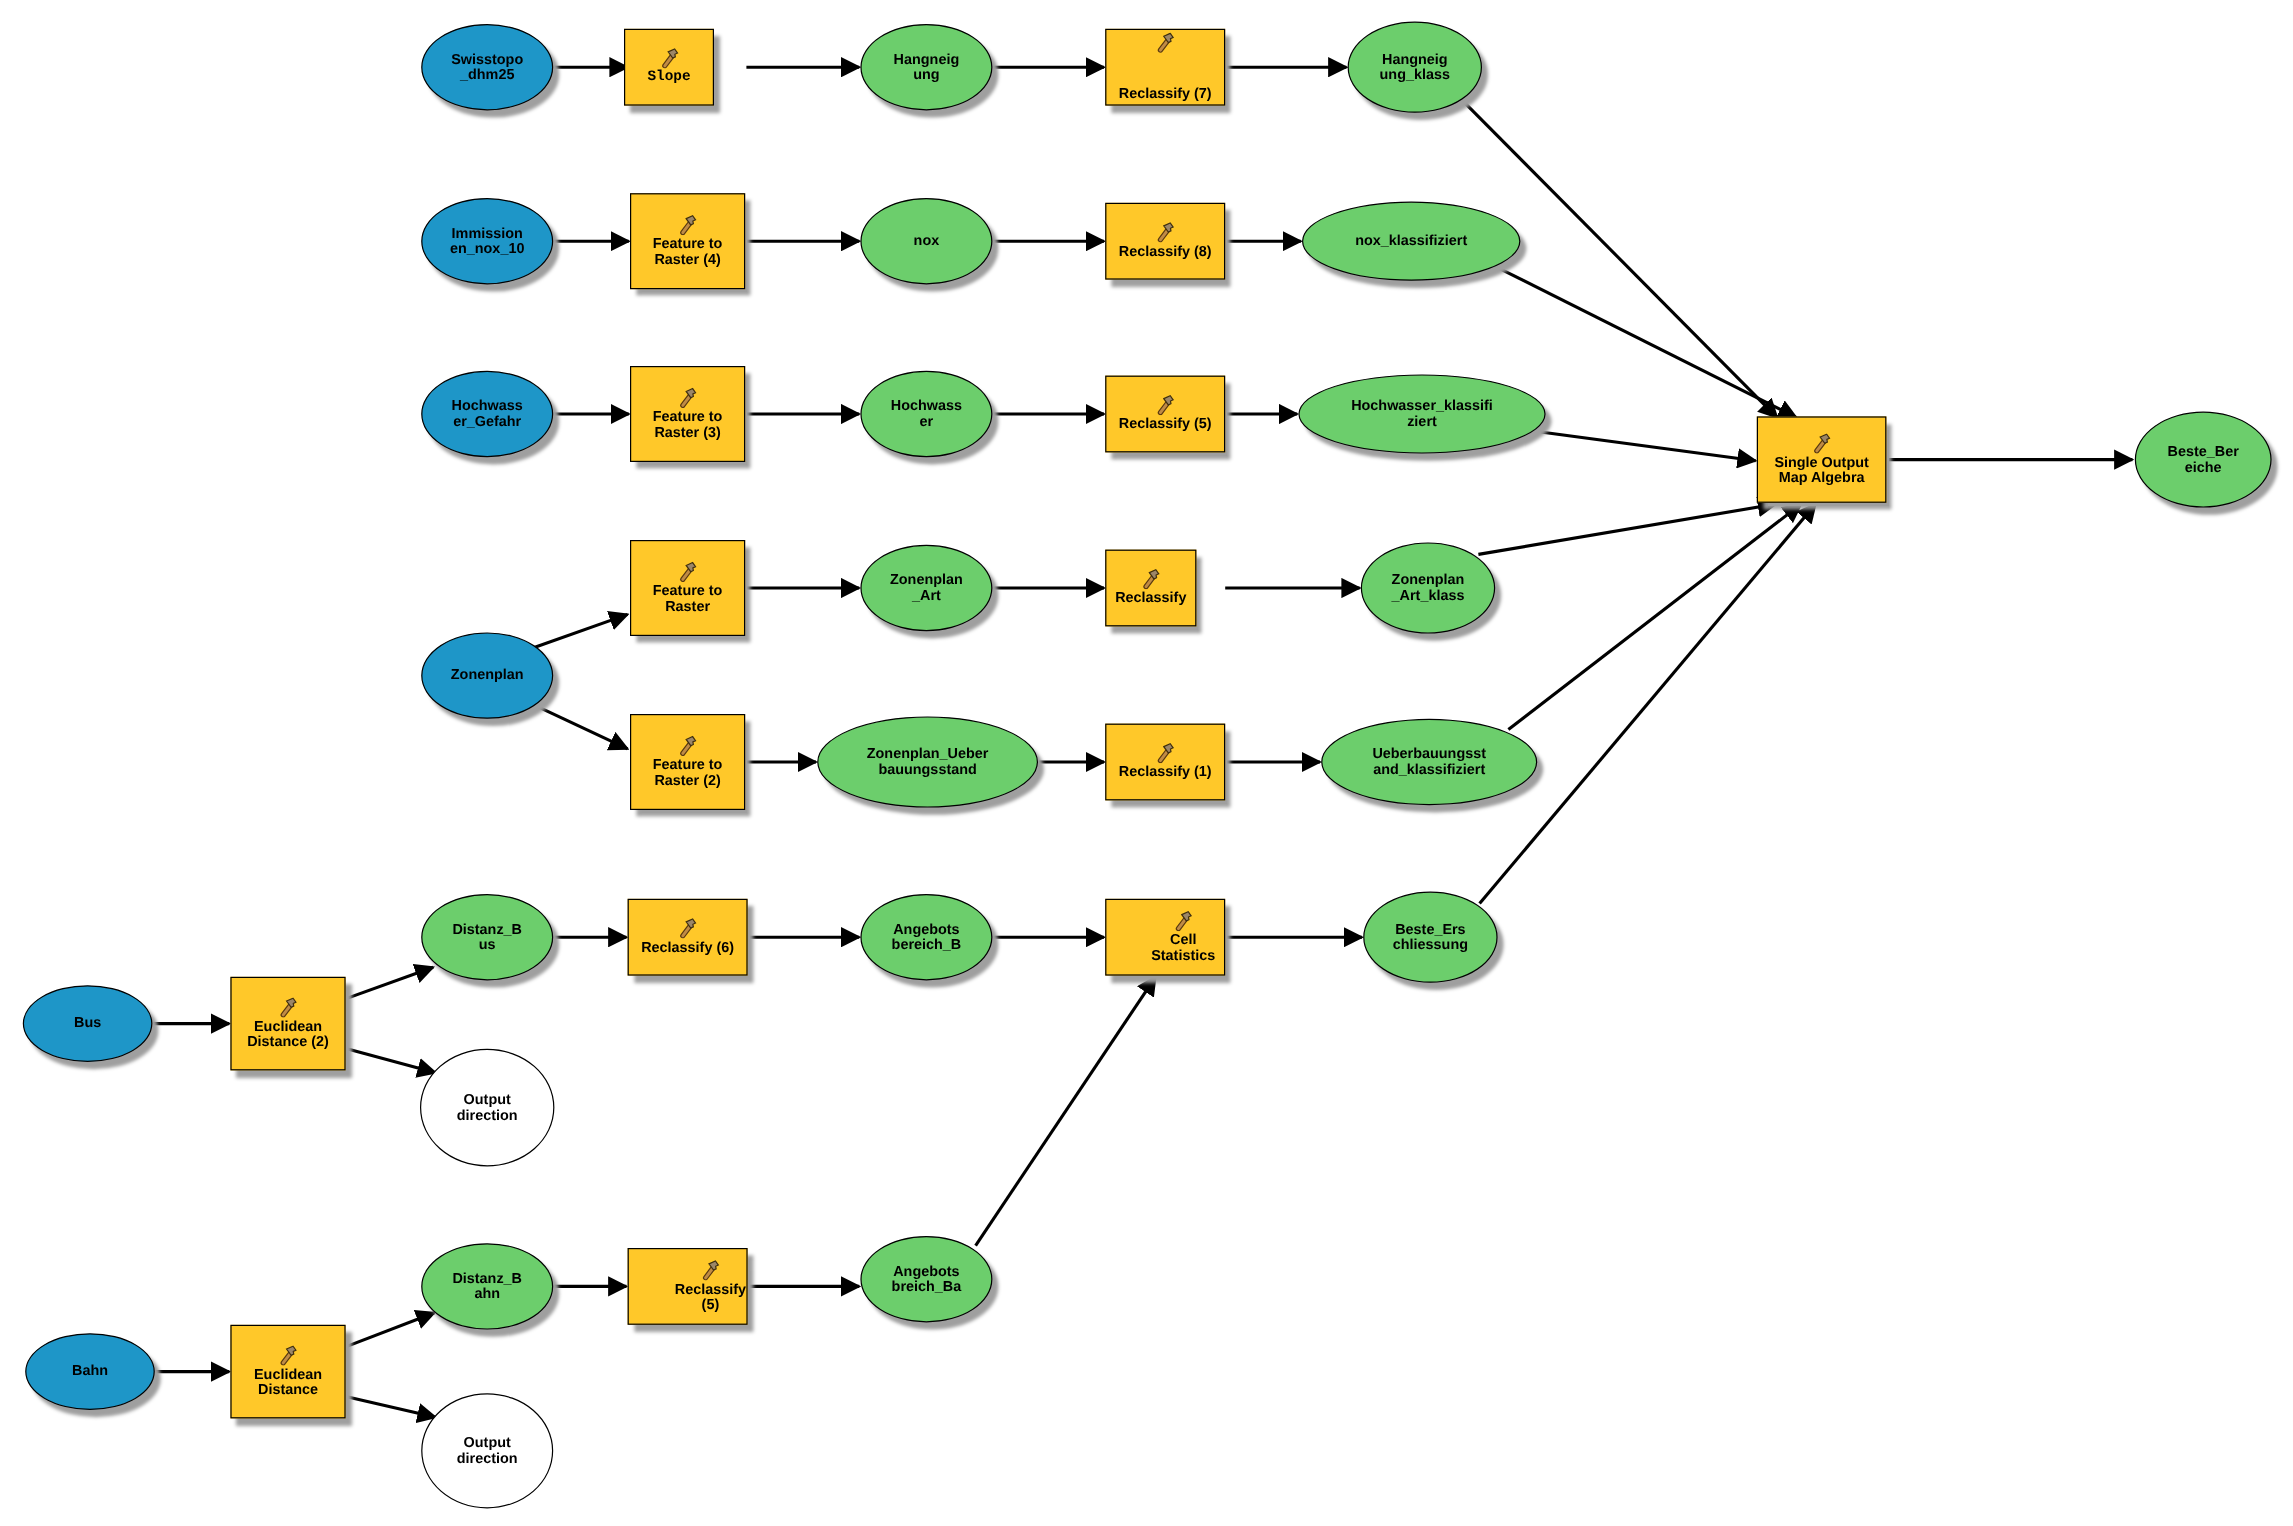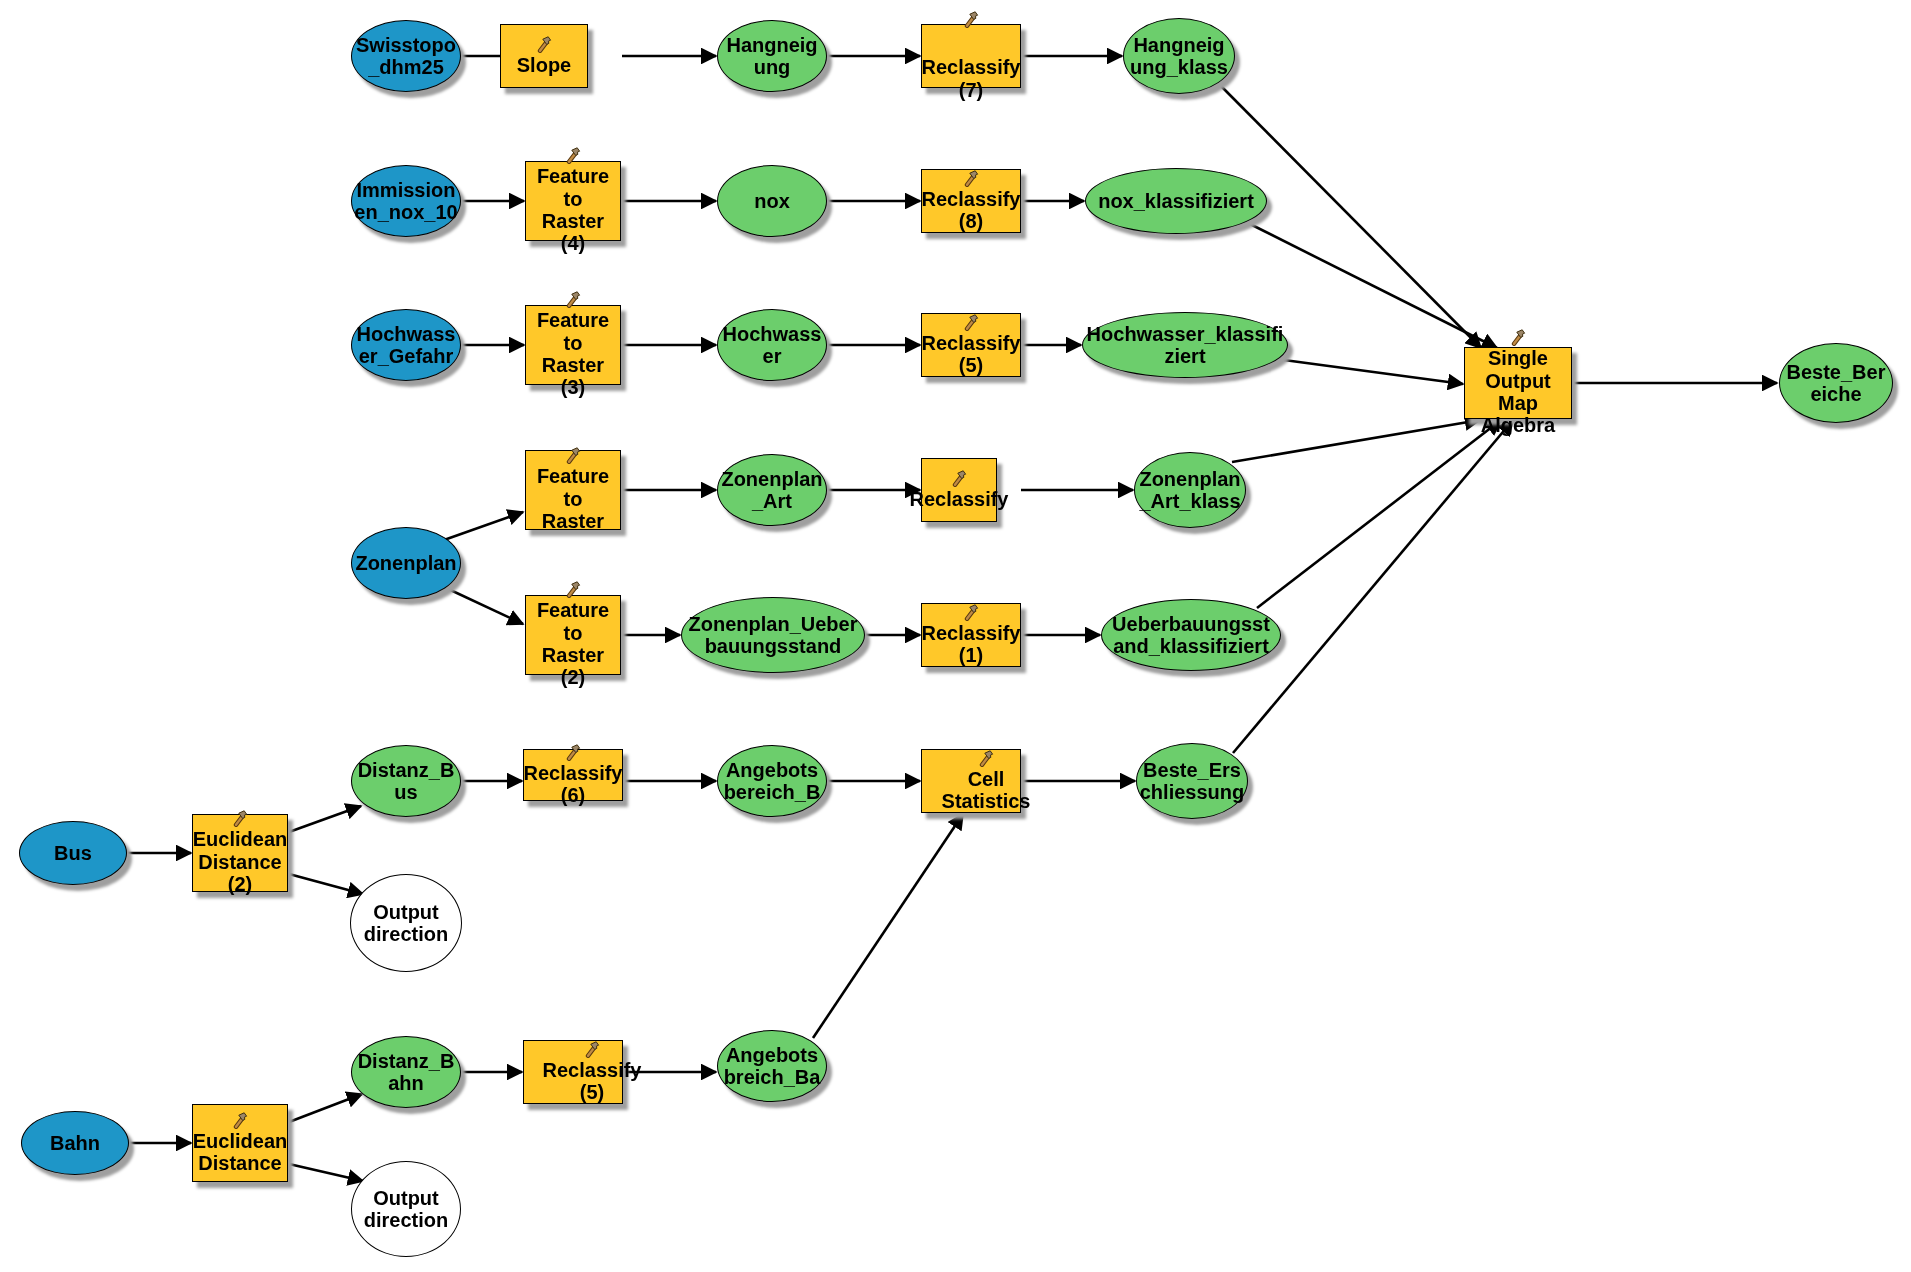"Swisstopo" .node { font-size: 20px -> 12px }
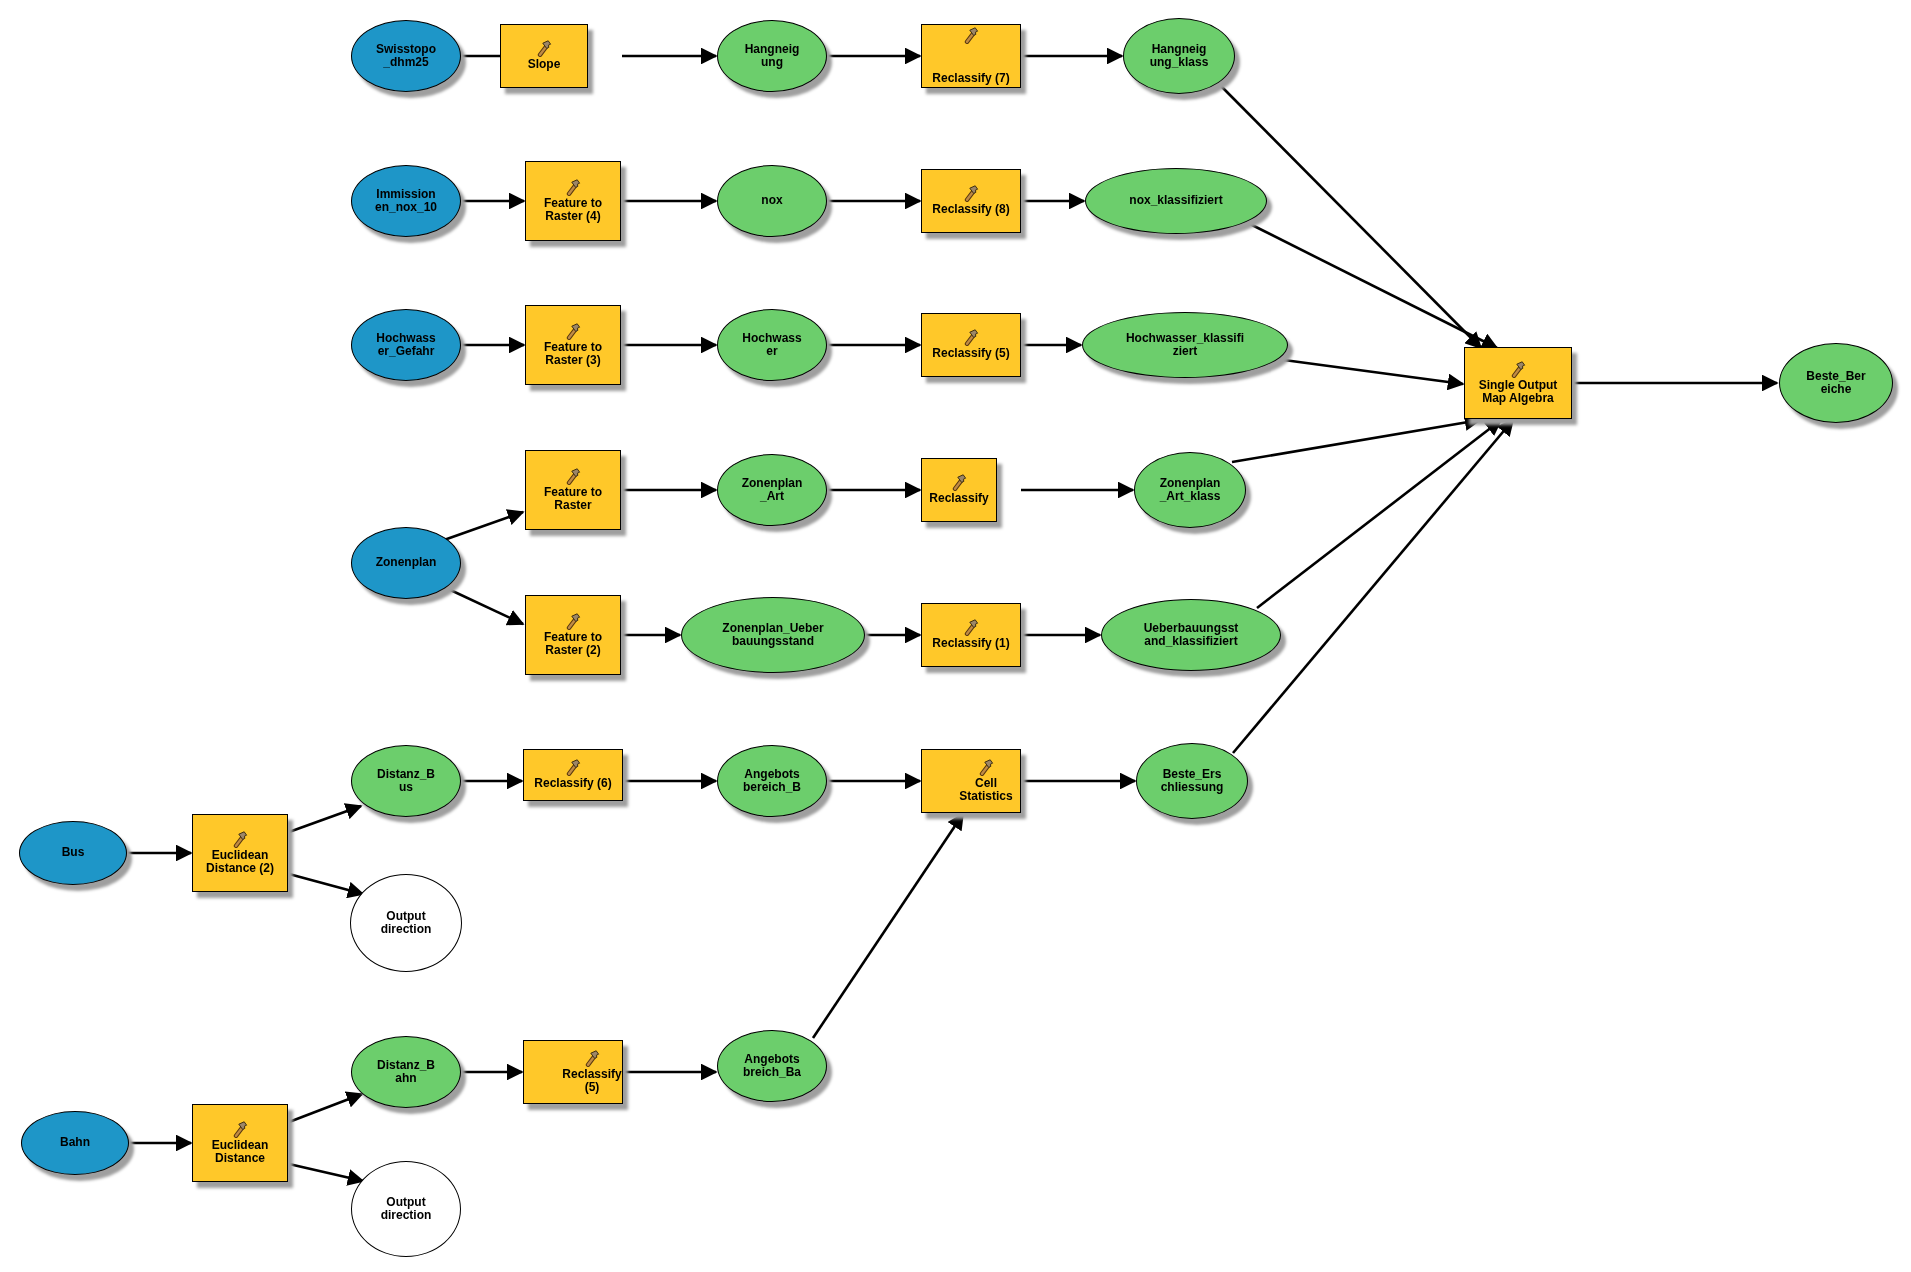"Slope" div.node { font-family: none -> Liberation Mono, monospace; left: 500px -> 520px; width: 88px -> 75px }
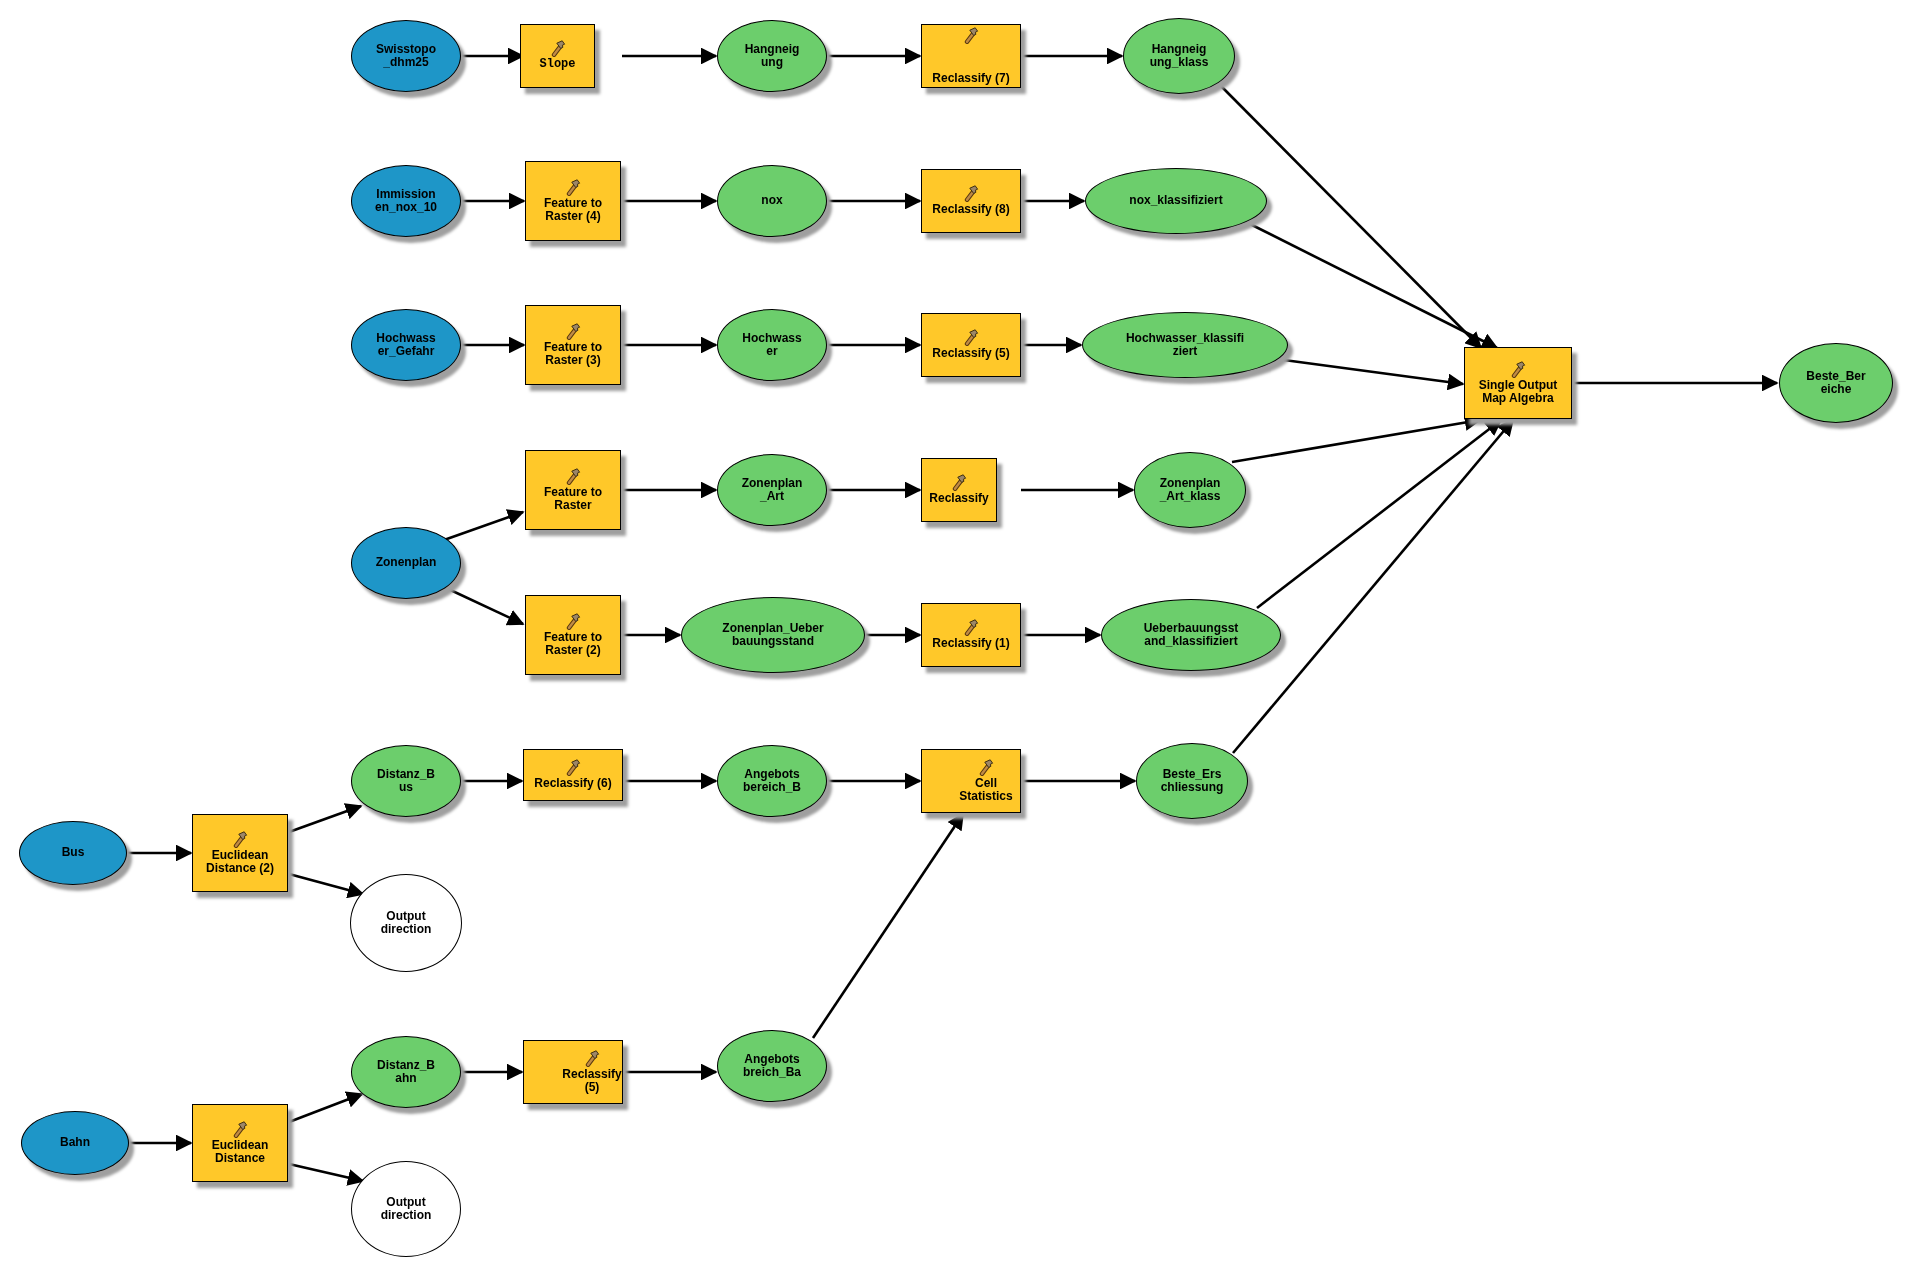"Reclassify (6)" div.node { height: 52px -> 64px }
